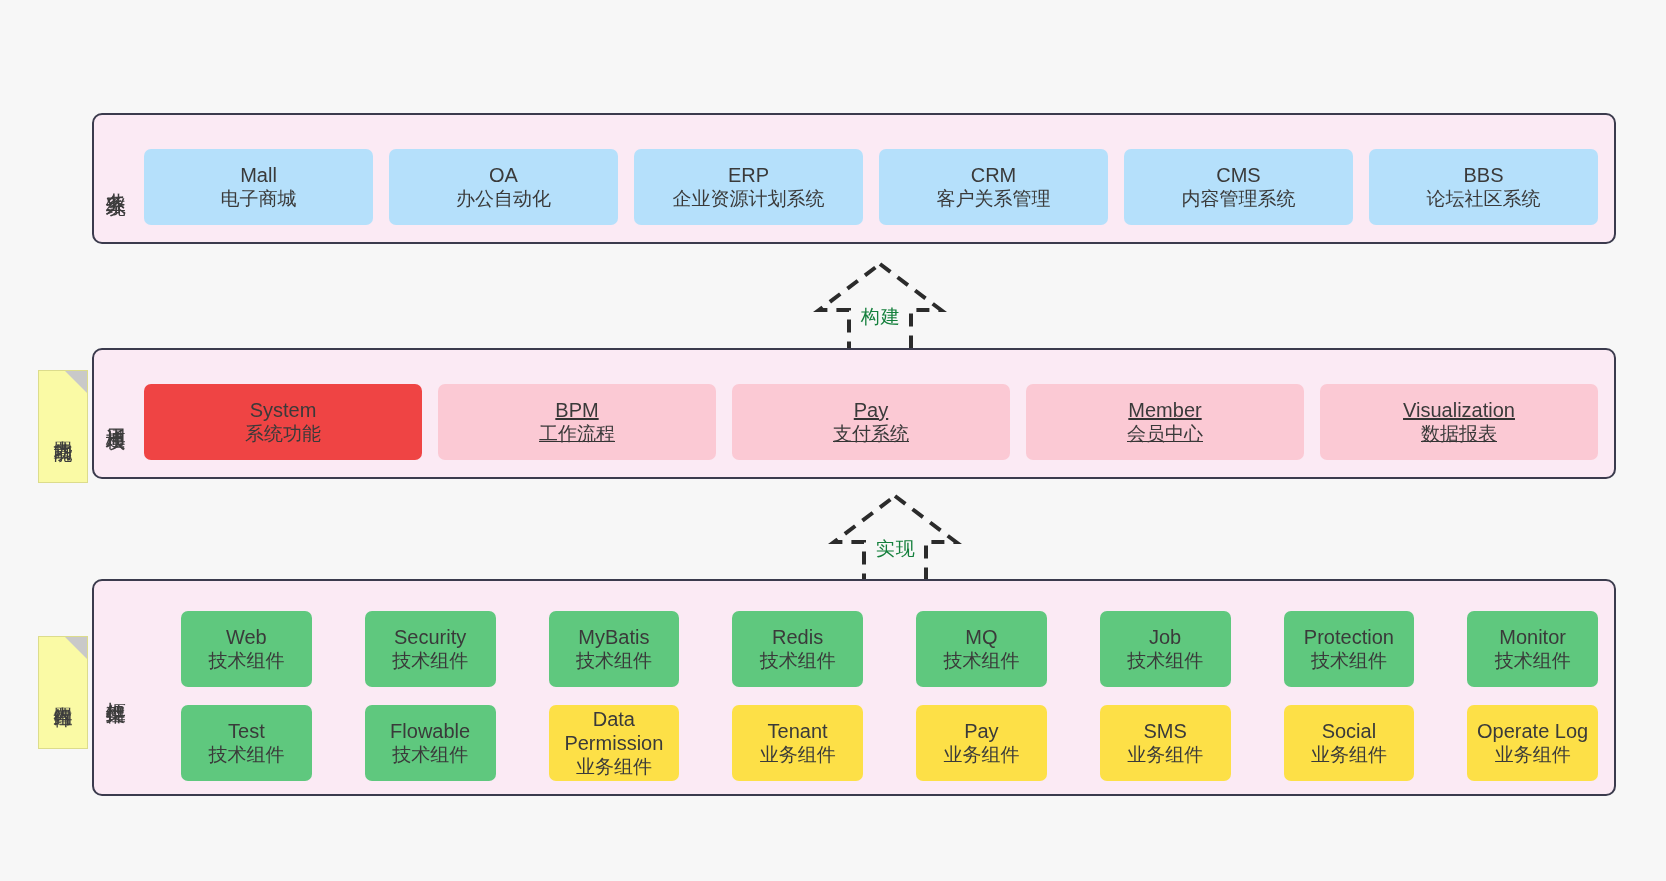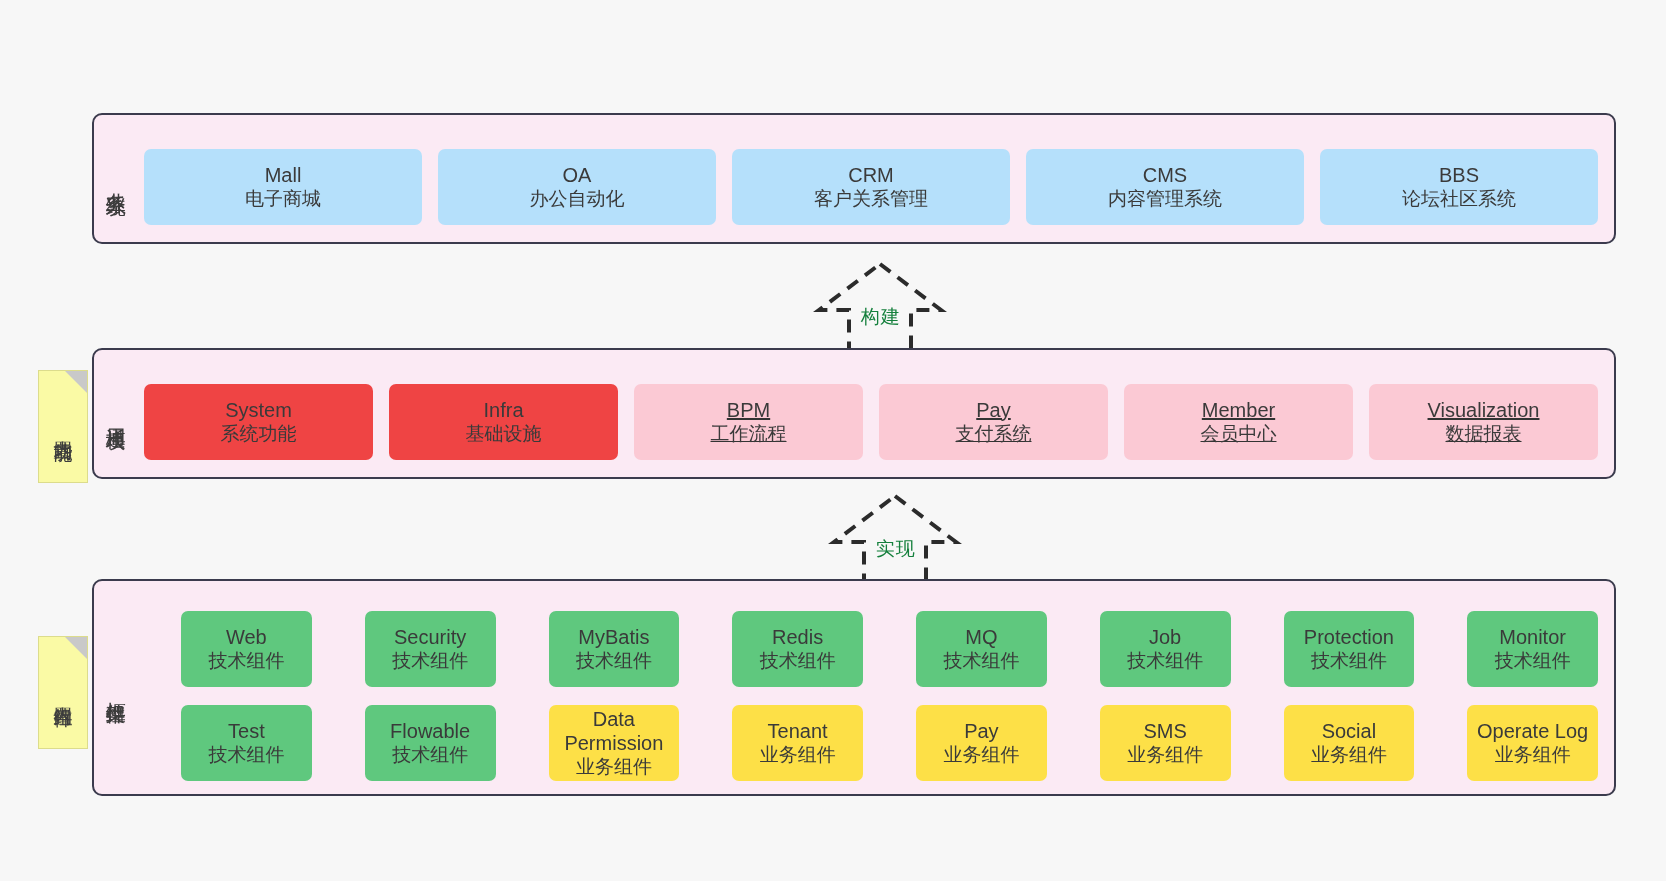"ERP" div.node { html: none -> <div> <span>ERP</span> <span>企业资源计划系统</span> </div> }
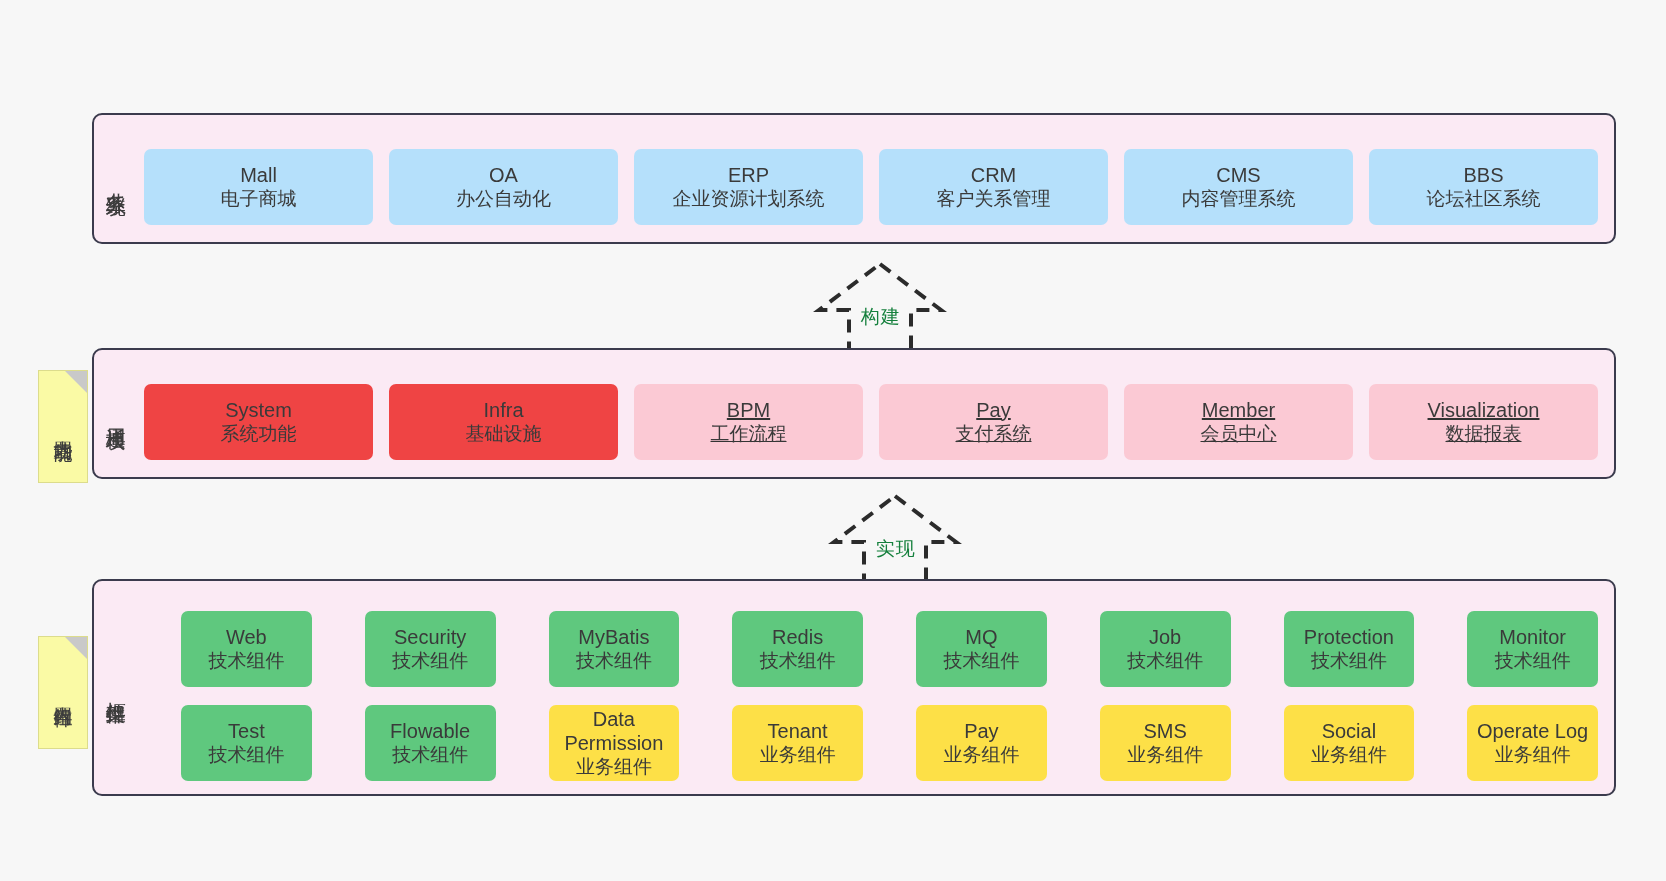"Infra" div.node { html: <div> <span>Infra</span> <span>基础设施</span> </div> -> none }
